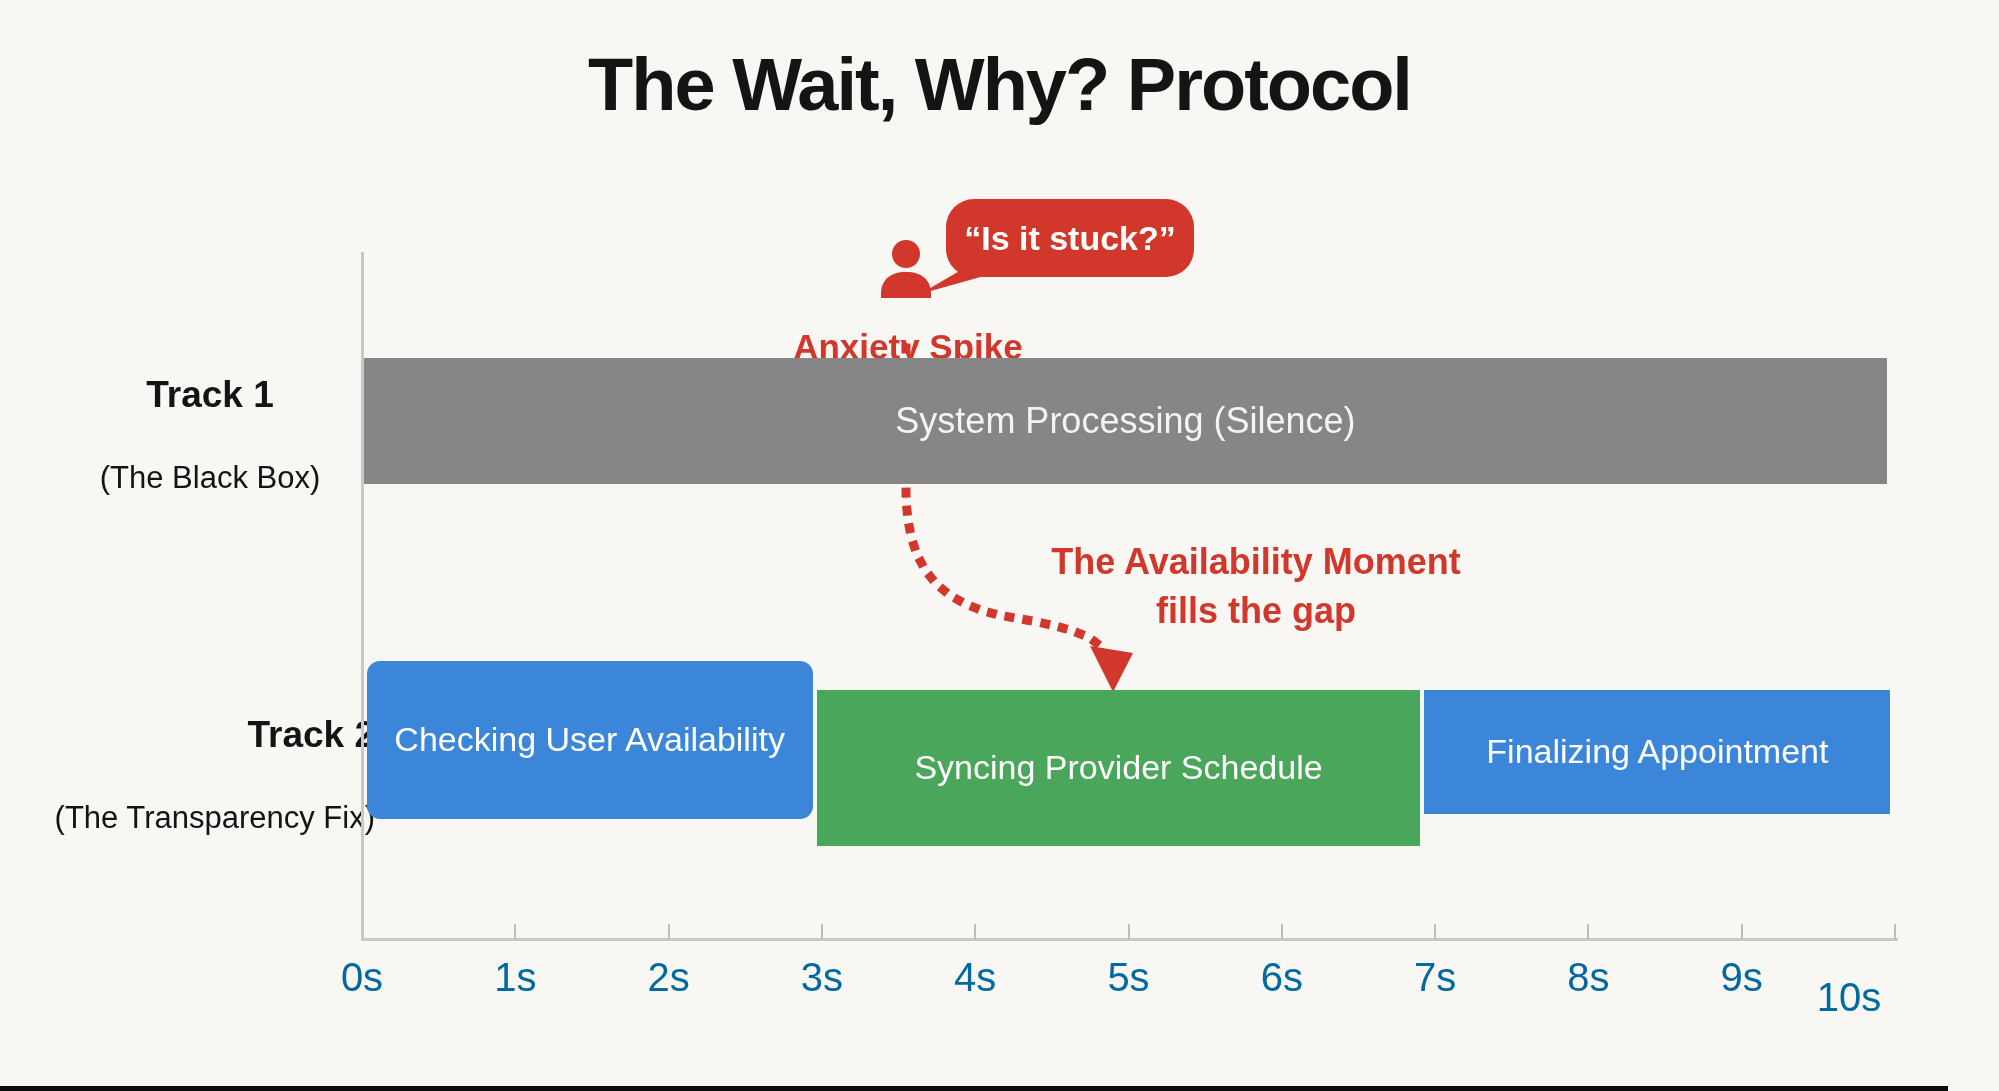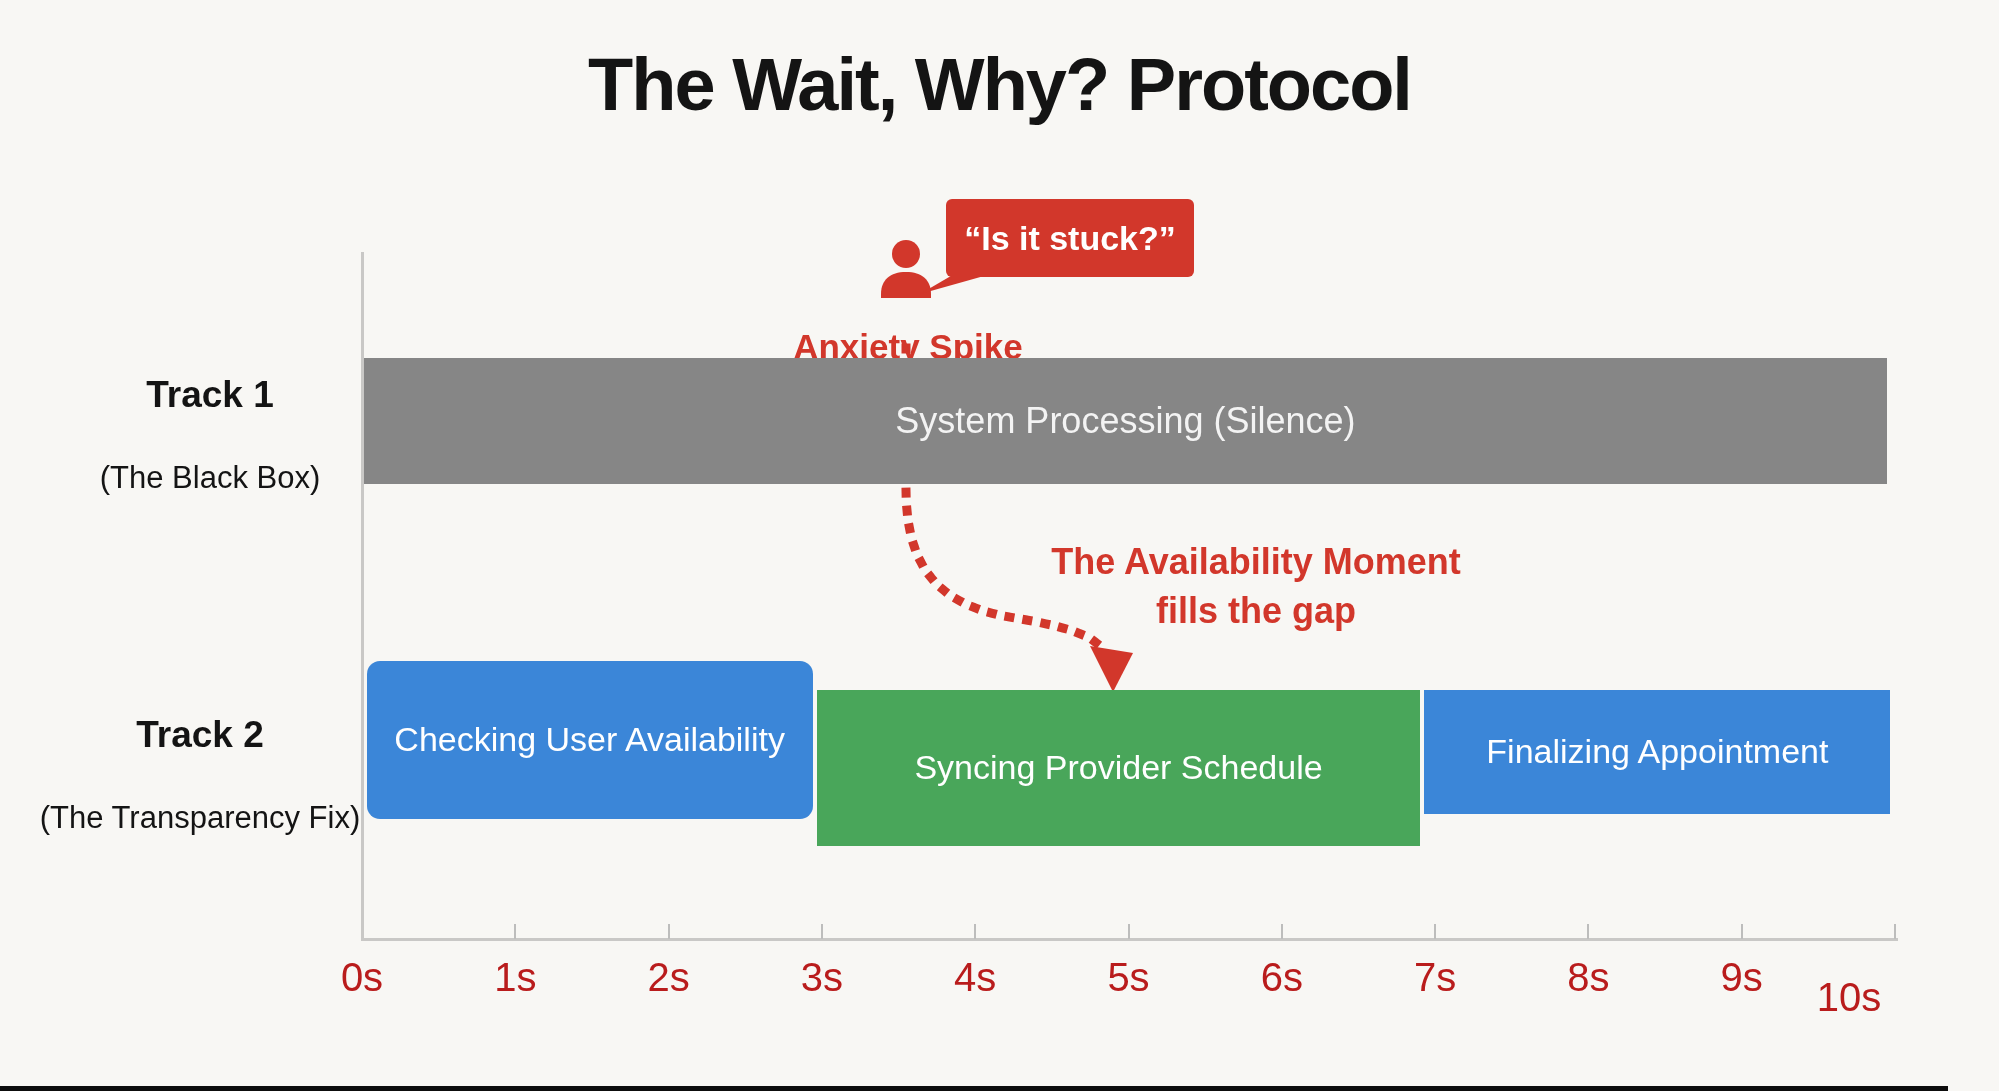"“Is it stuck?”" div.abs { border-radius: 6px -> none }
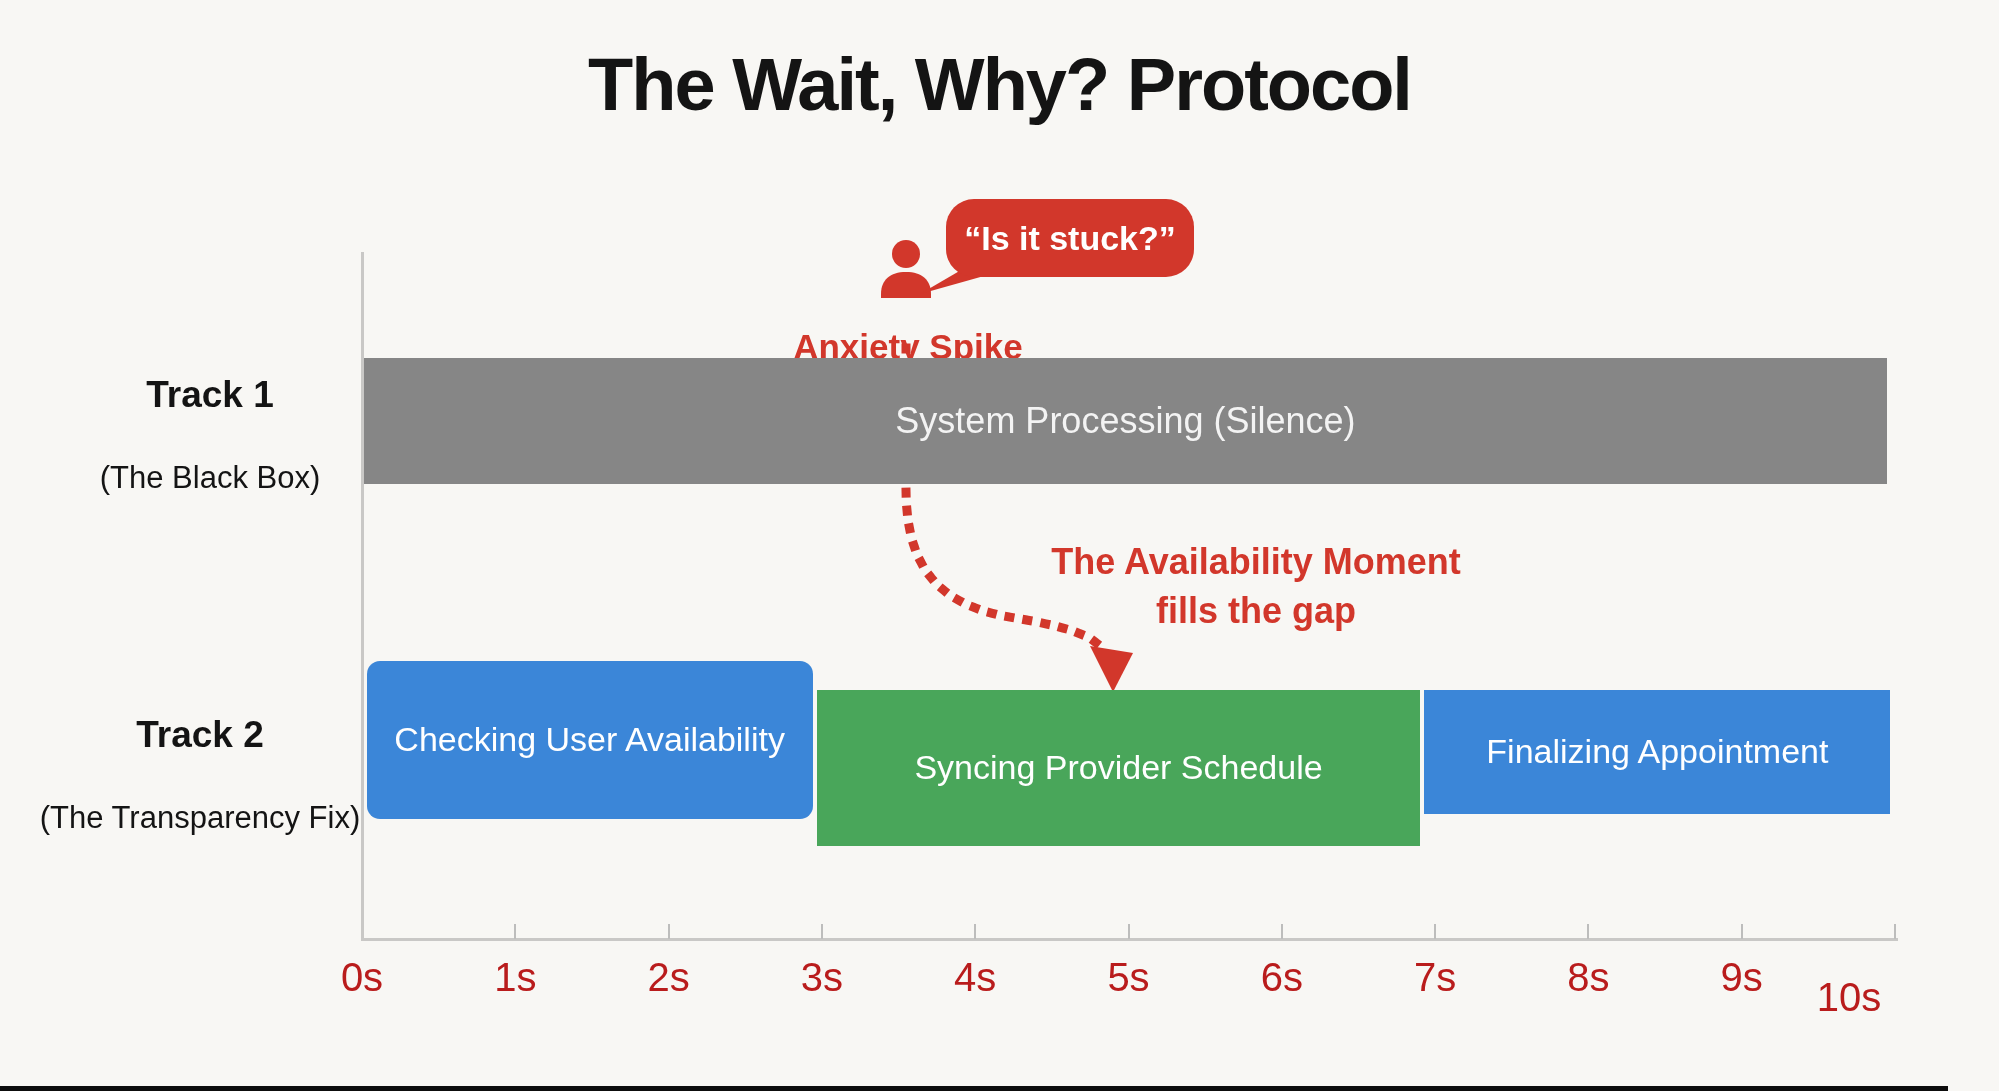"Track 2" #track2-label { text-align: none -> right }
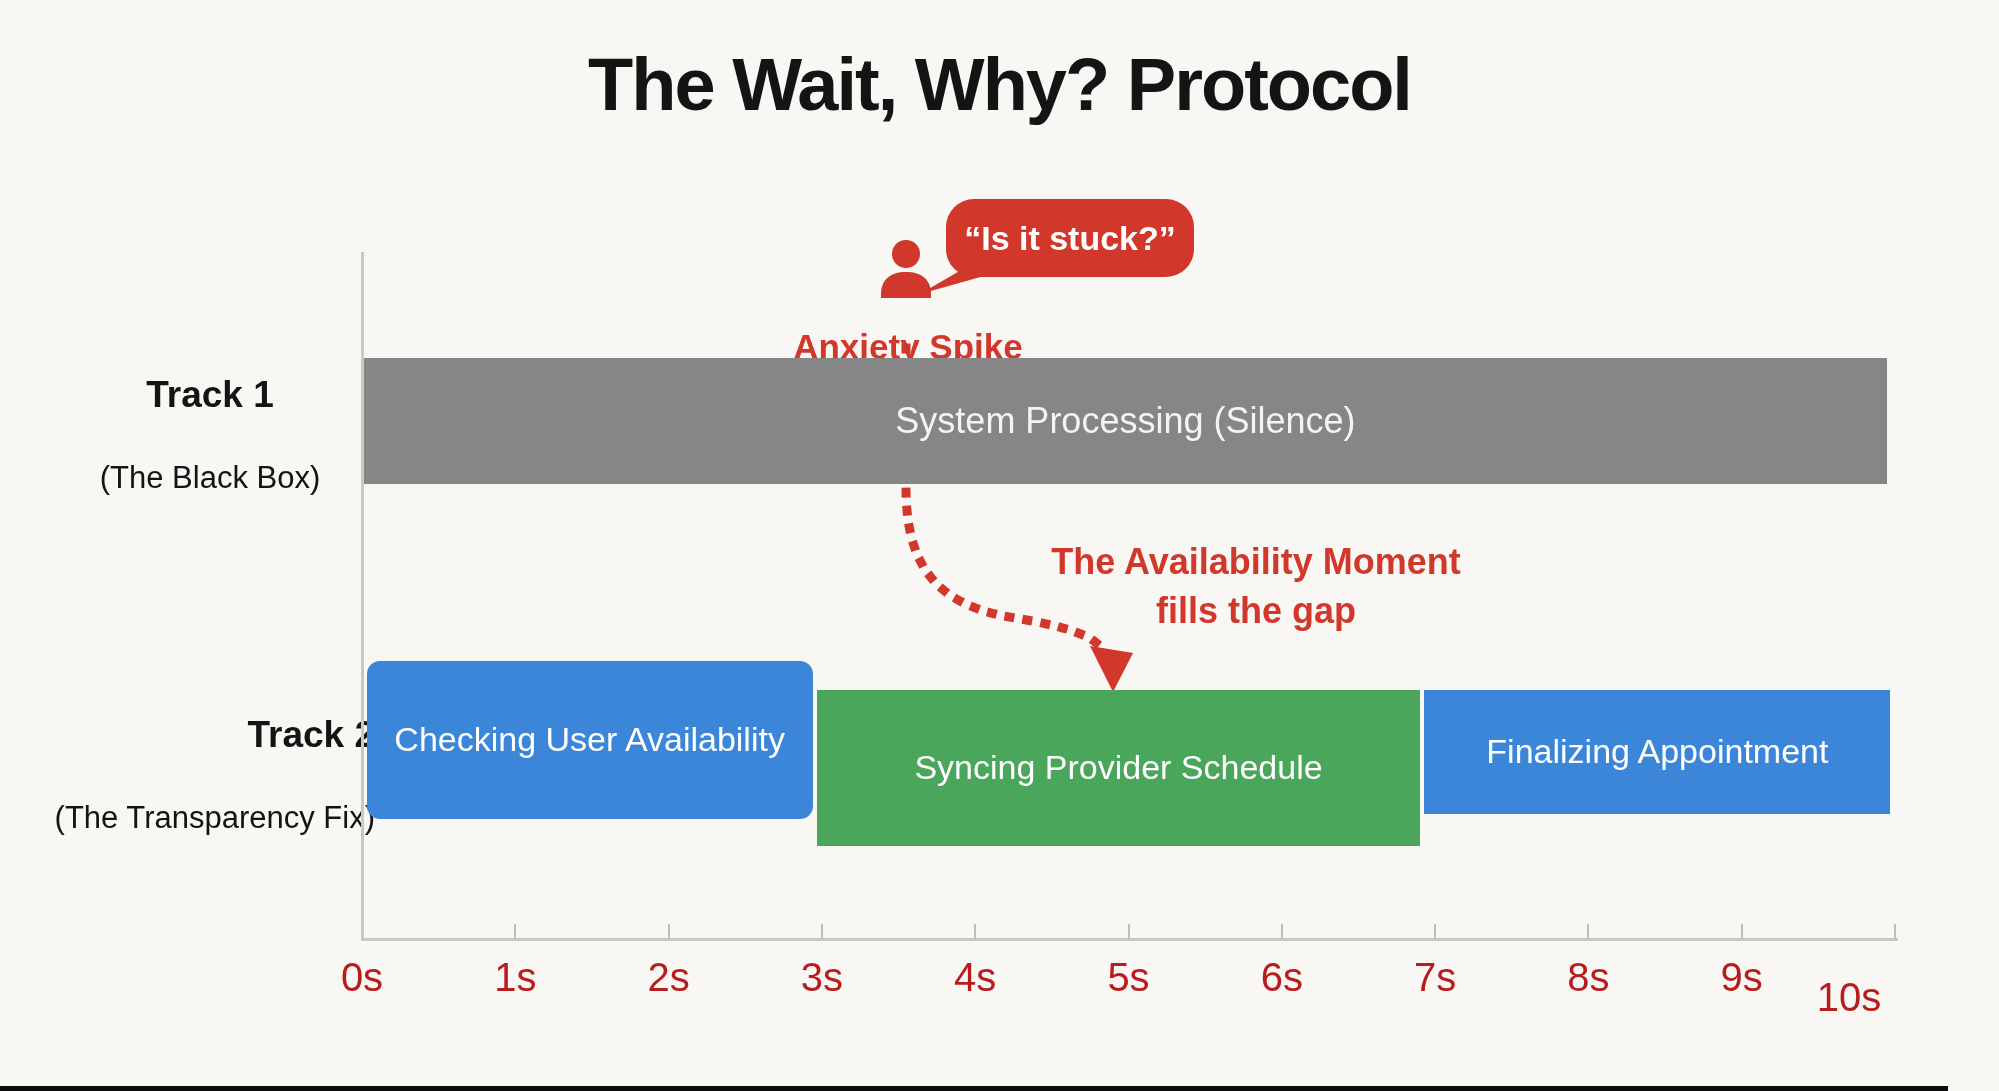"0s" .tick-label { color: #b91c1c -> #0369a1 }
